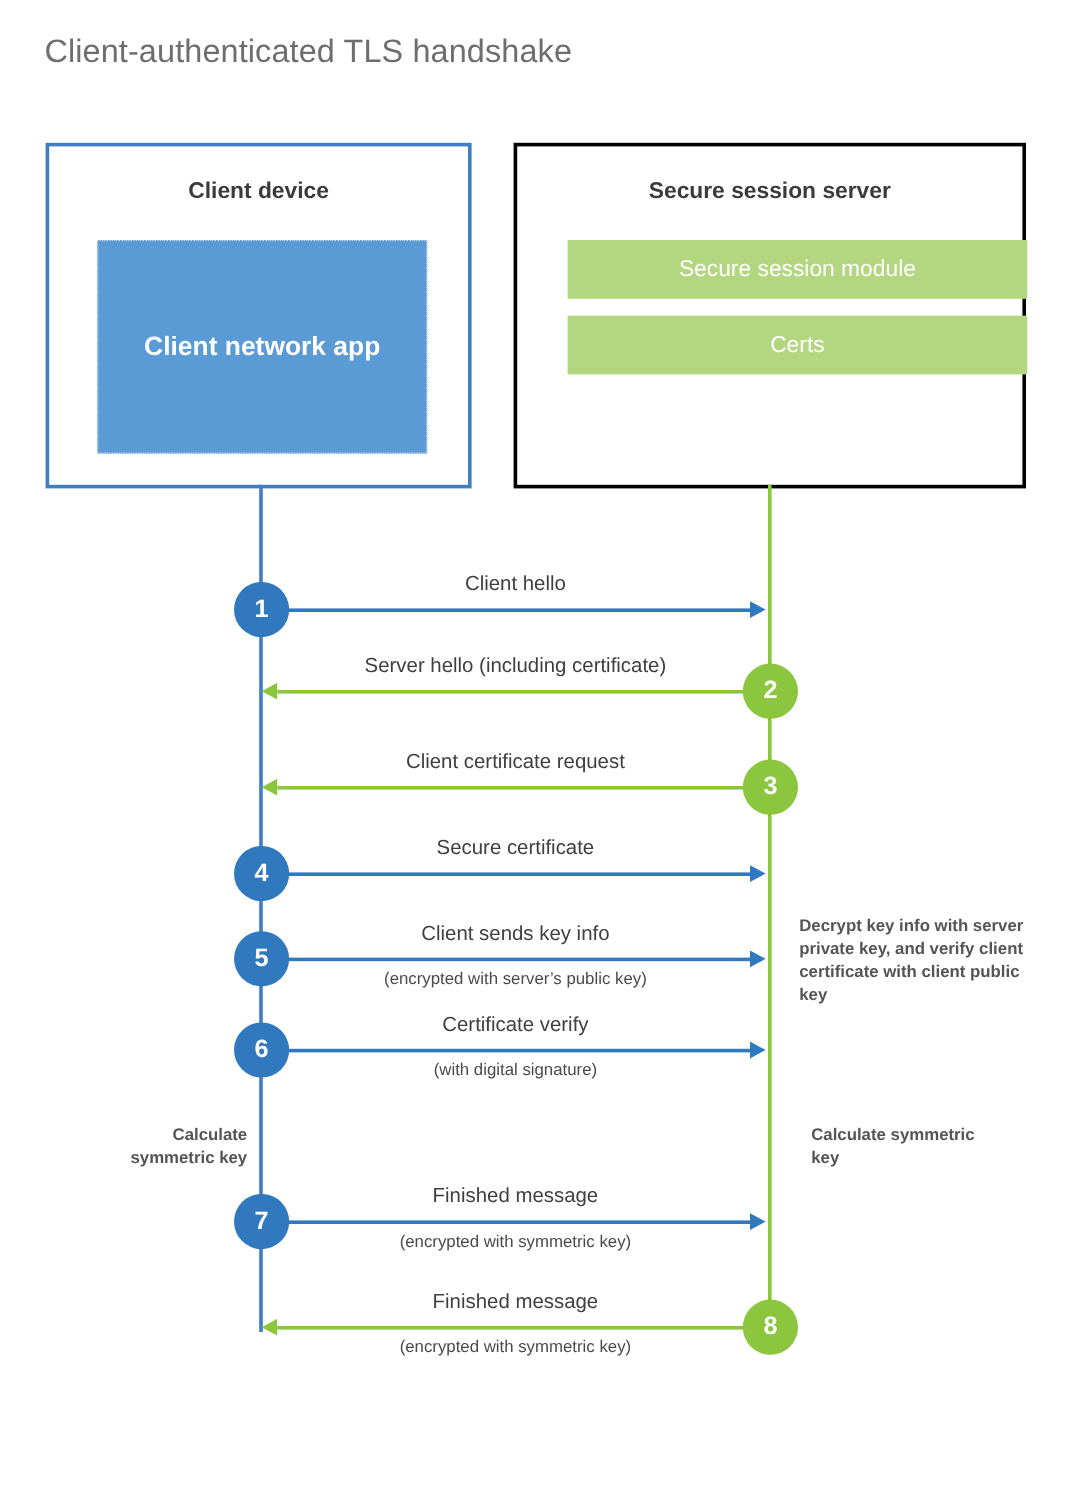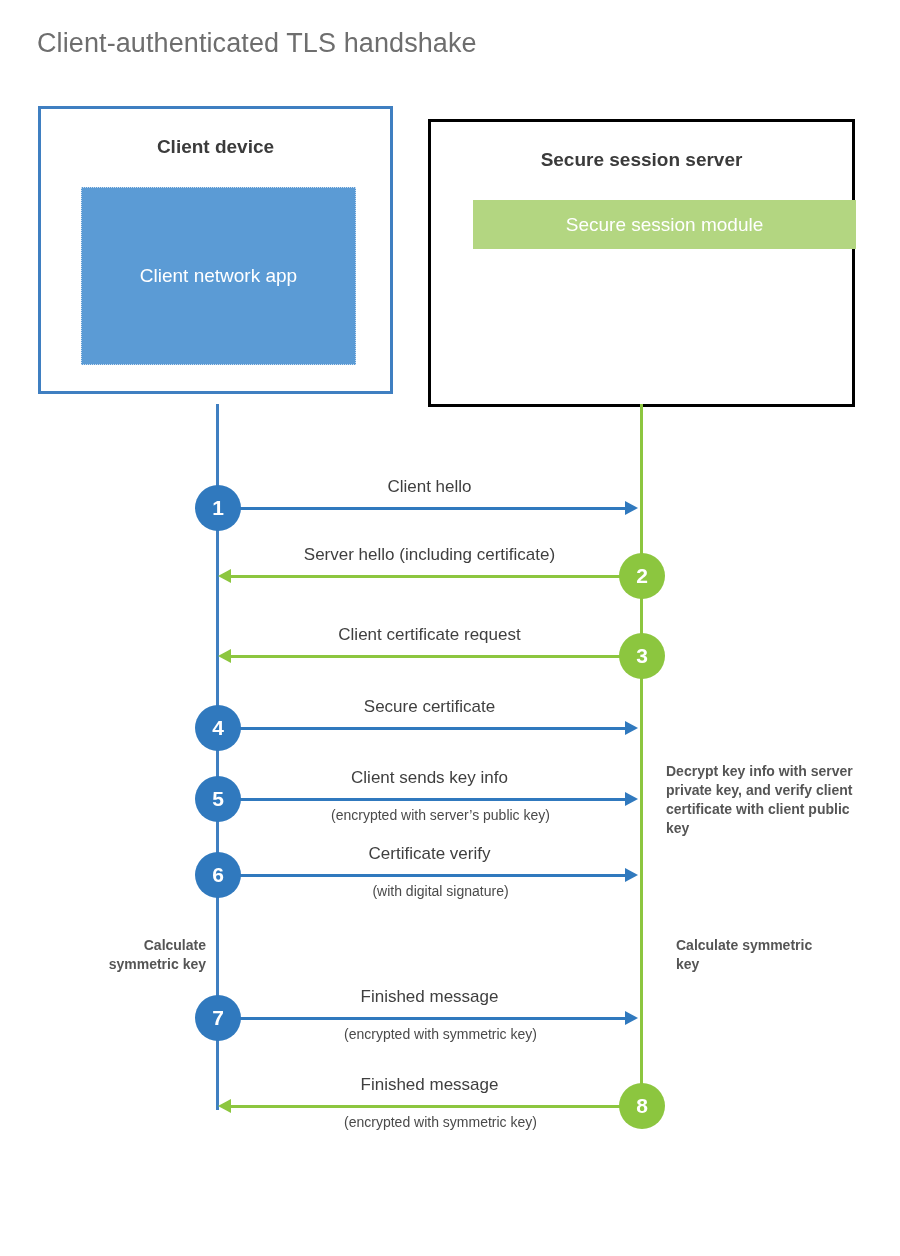"Client device" .actor-box.client { top: 106px -> 119px }
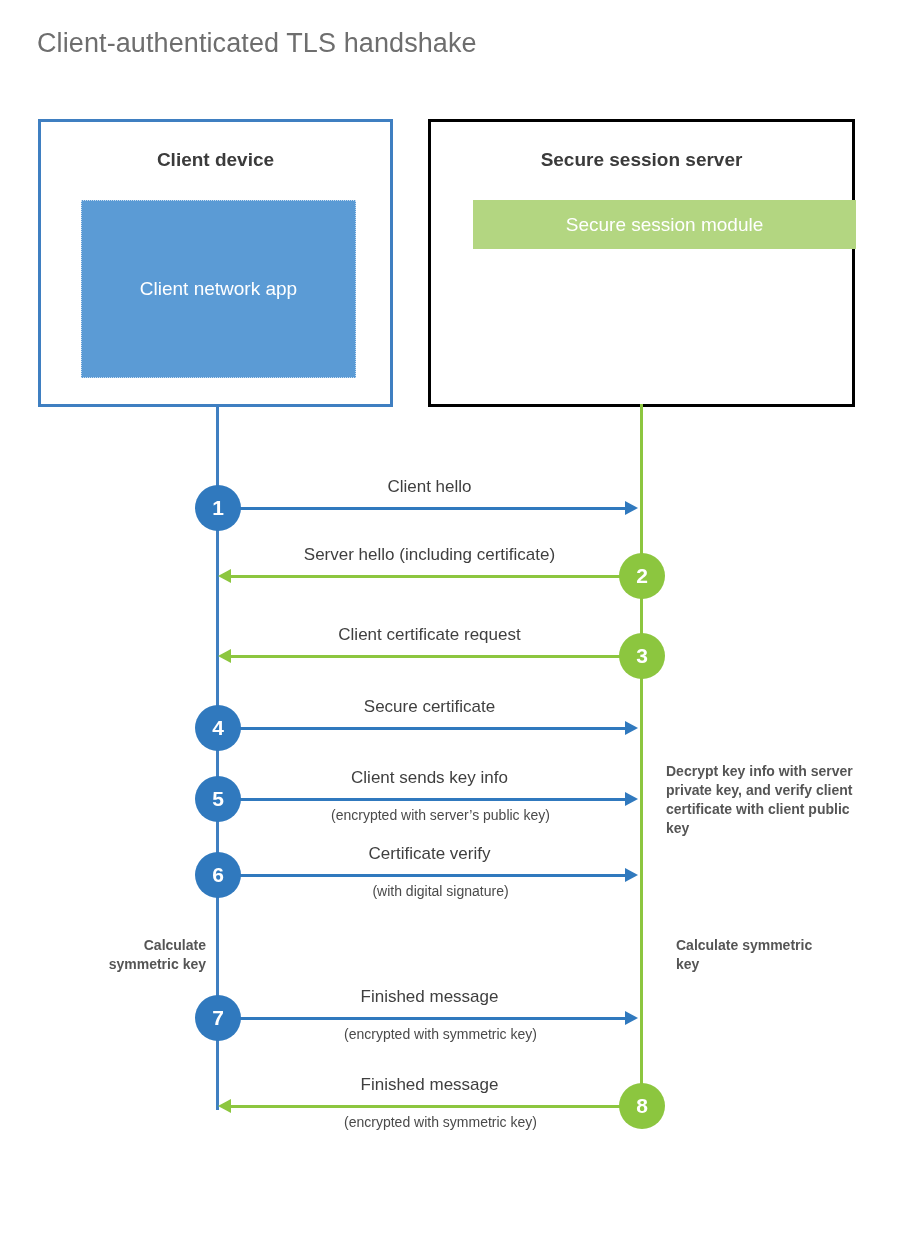"Client network app" .client-app { font-size: 19px -> 22px; font-weight: 400 -> 700 }
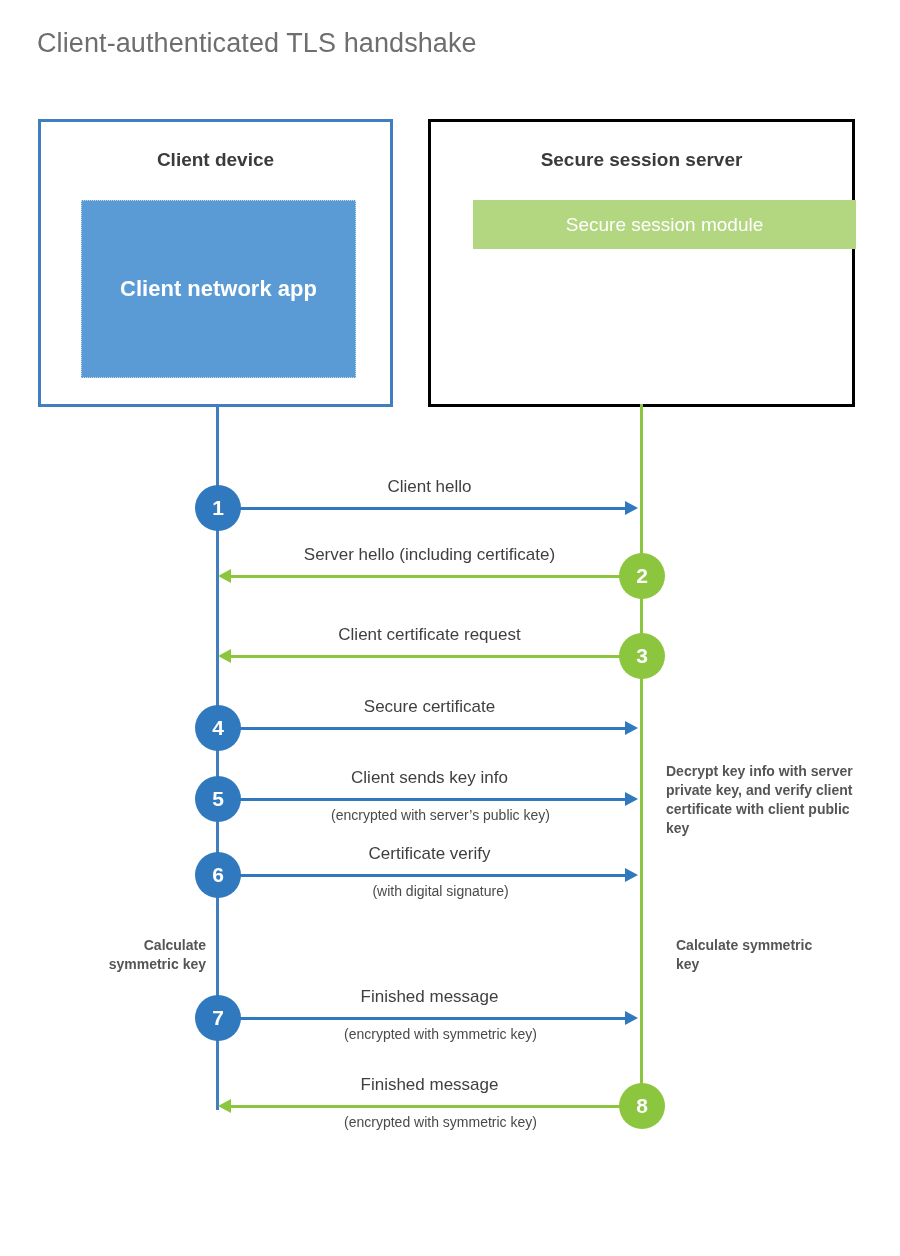"Certs" div.server-bar { html: none -> <div>Certs</div> }
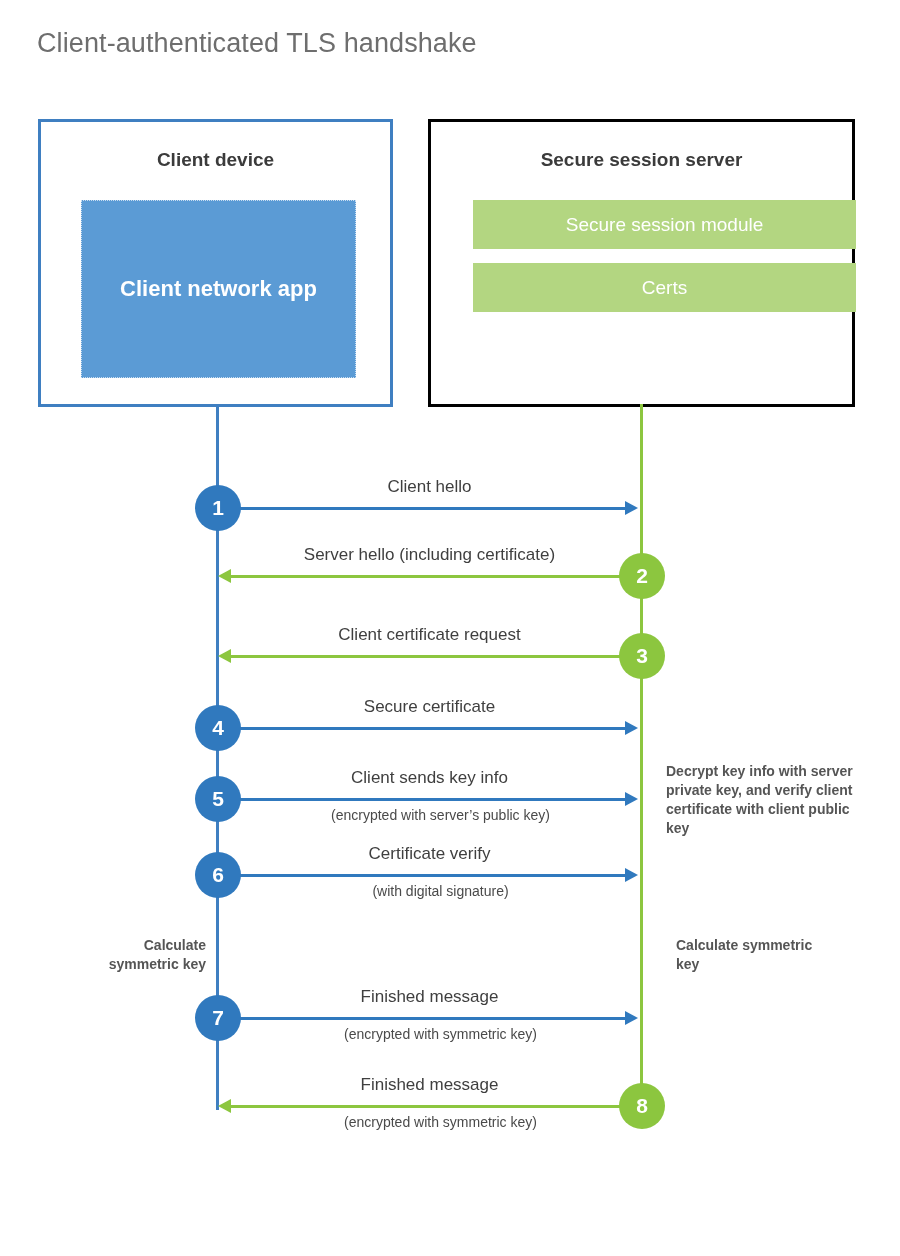"(encrypted with server’s public key)" .msg-sublabel { left: 230px -> 219px }
